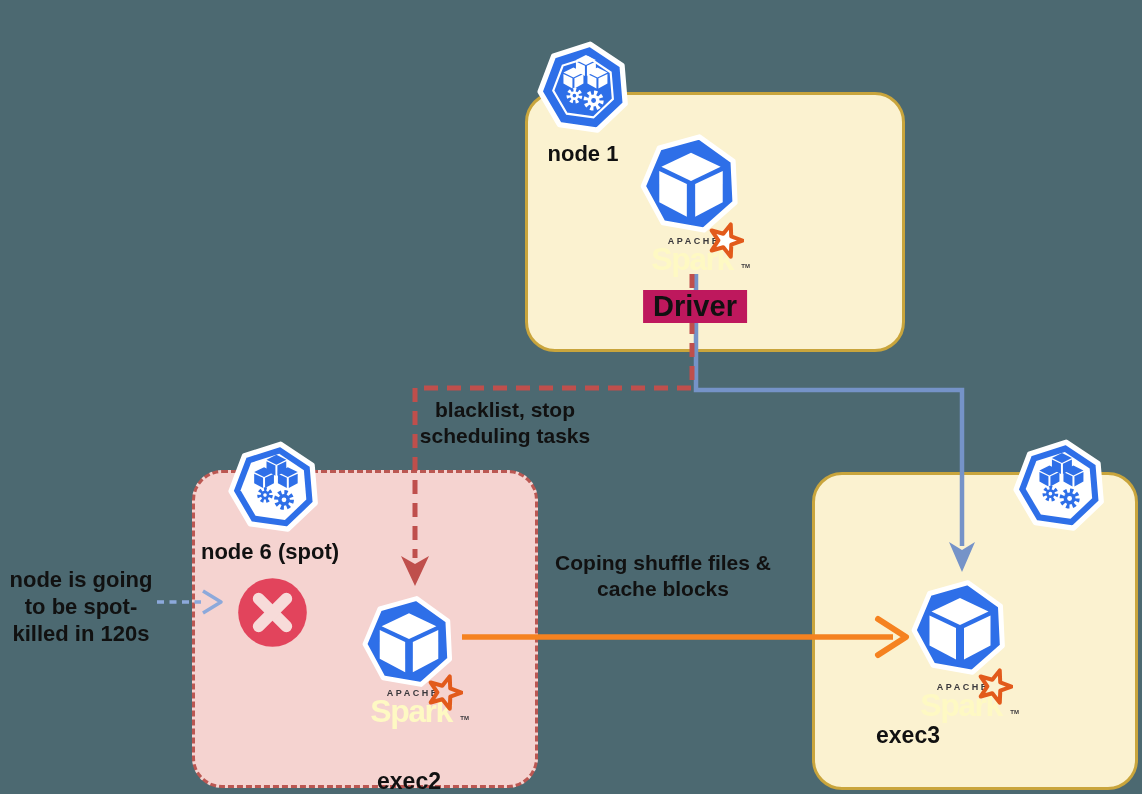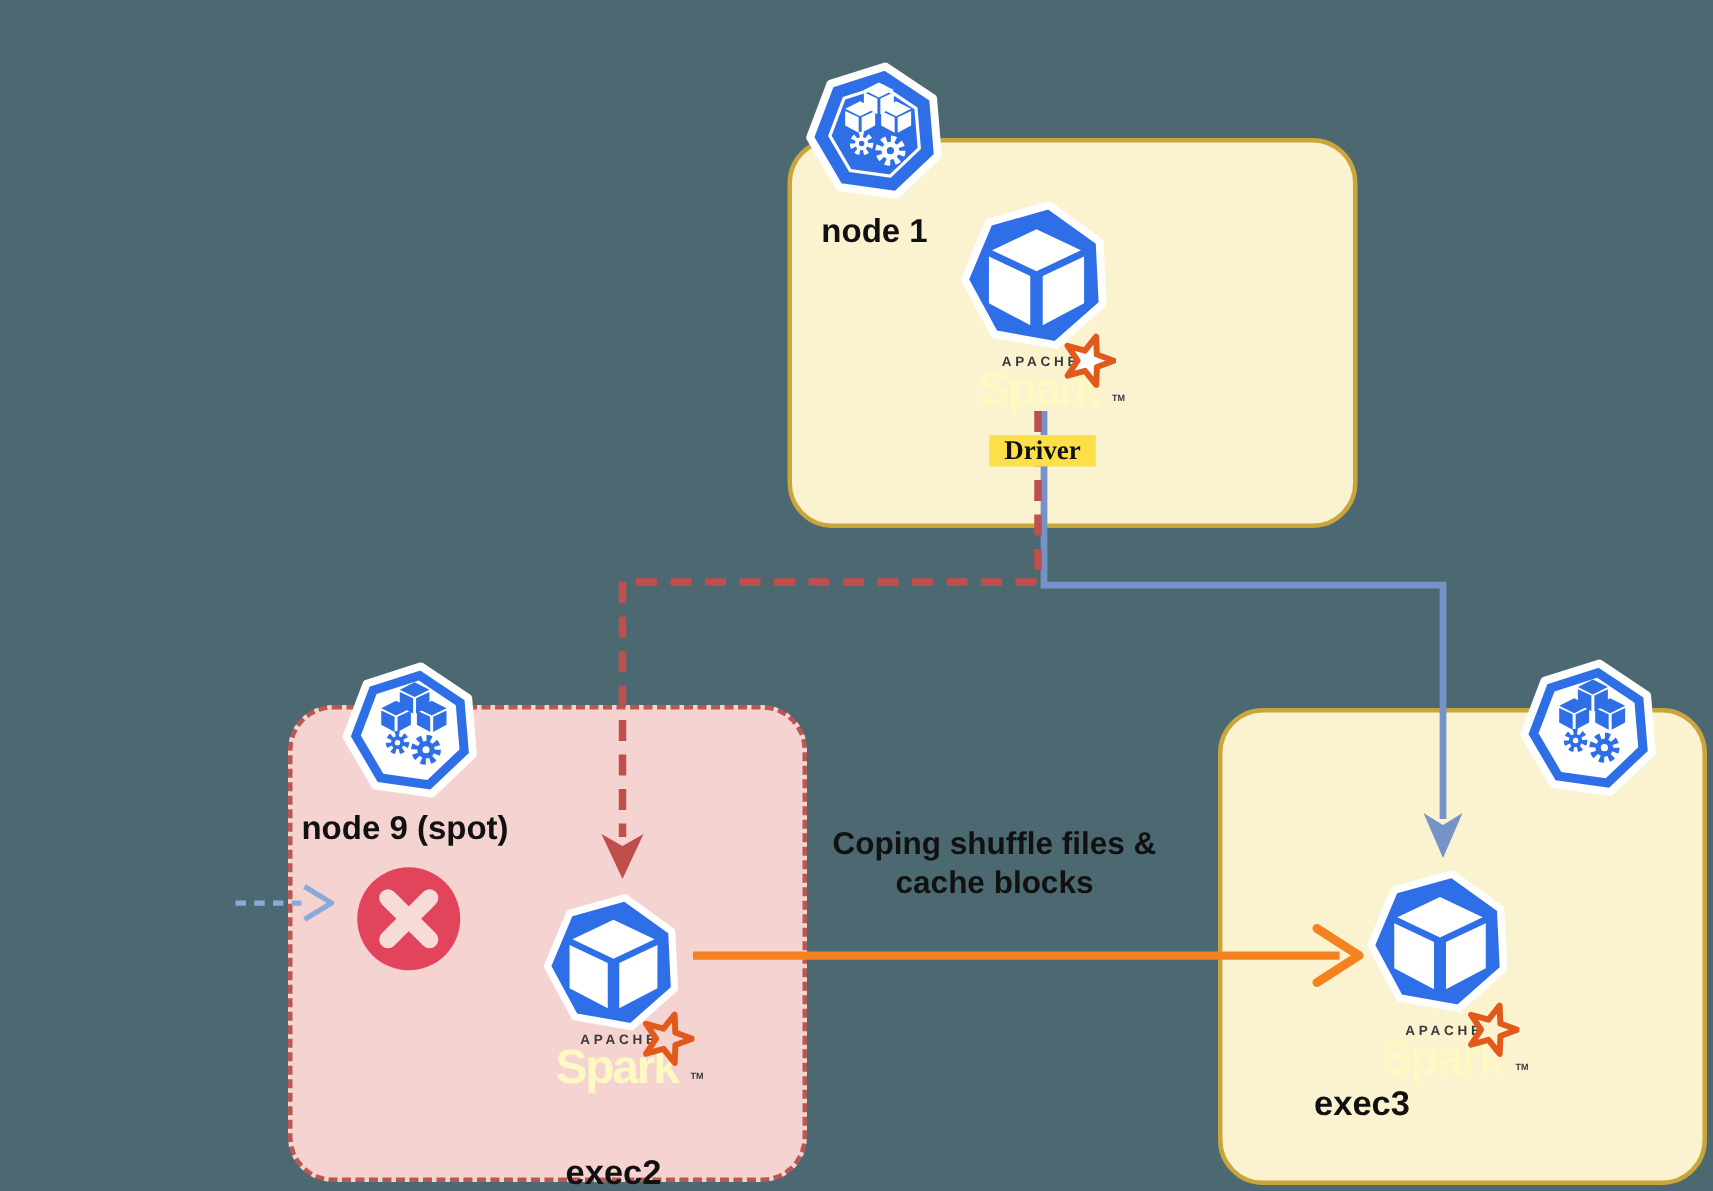"Driver" #driver-label { background: #fde047 -> #be185d; font-family: Liberation Serif, serif -> none; font-size: 18px -> 29px }
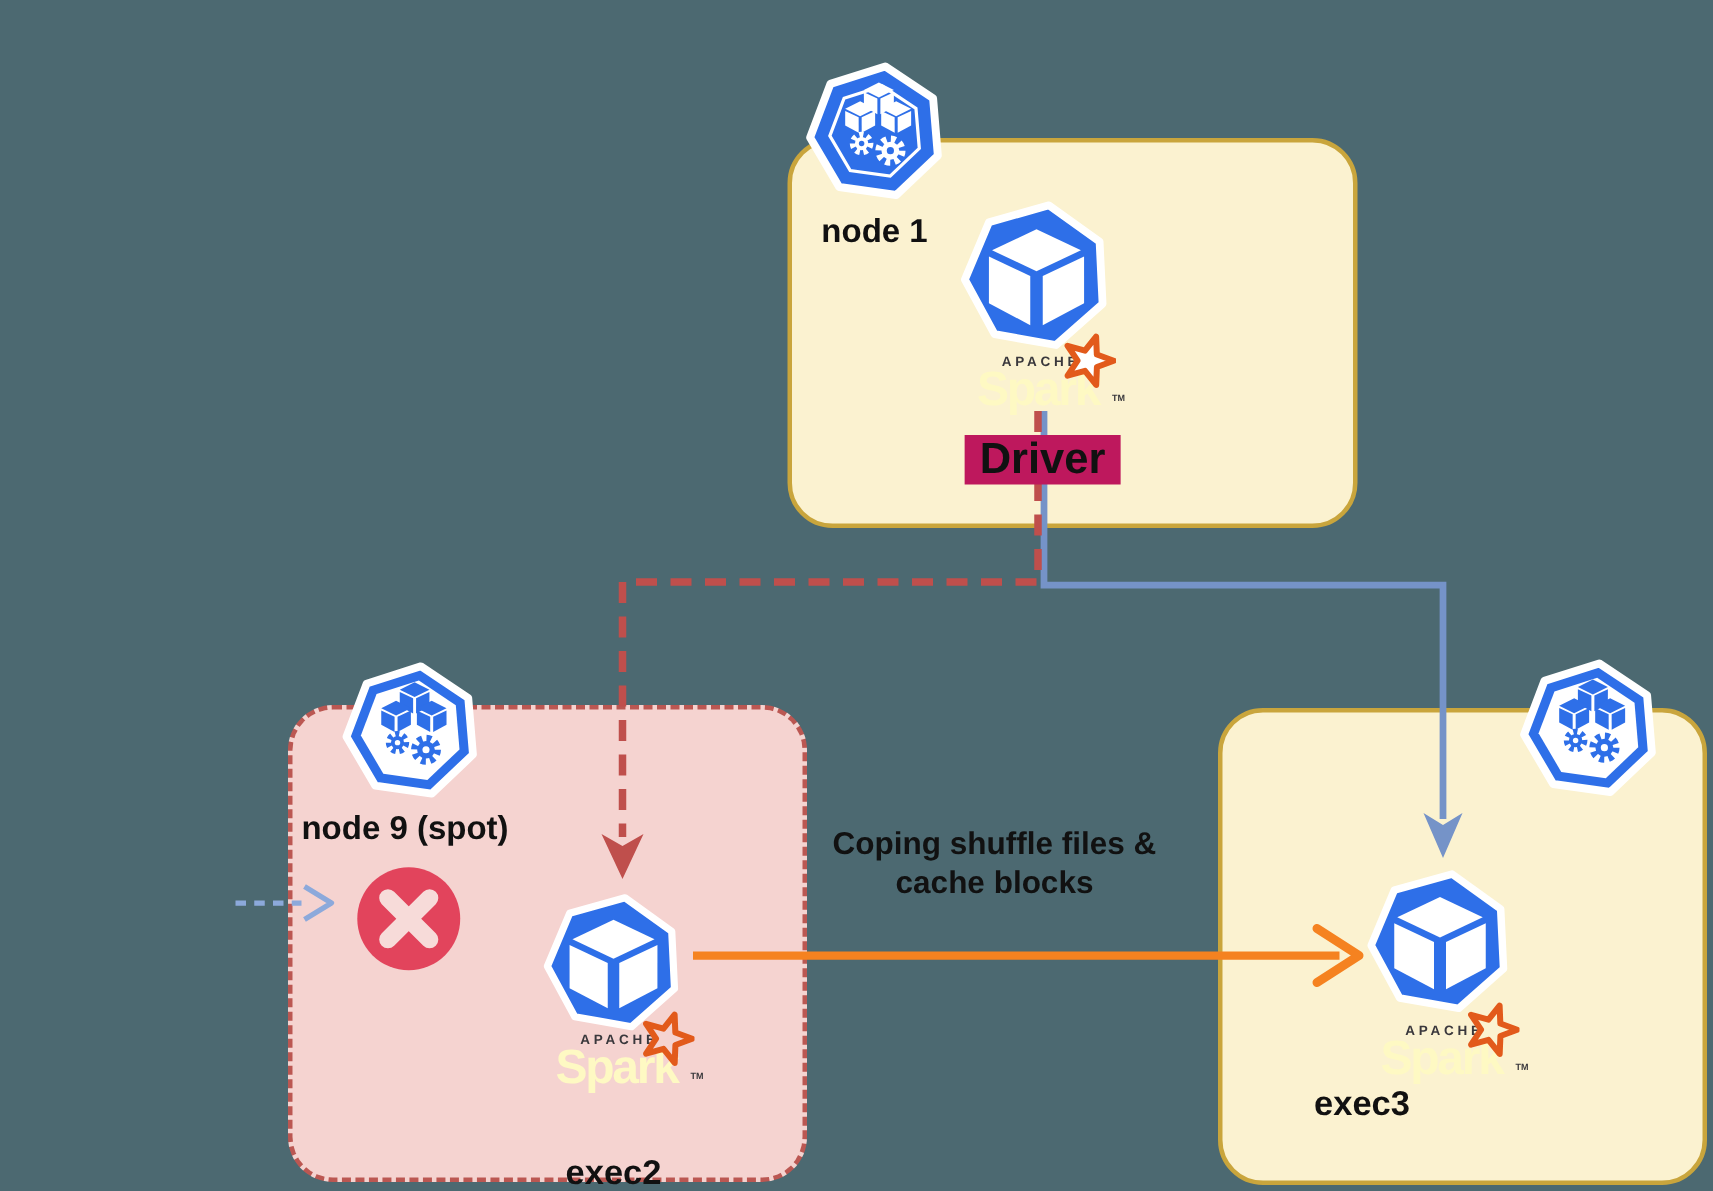"blacklist, stop" div.label { html: none -> <div>blacklist, stop scheduling tasks</div> }
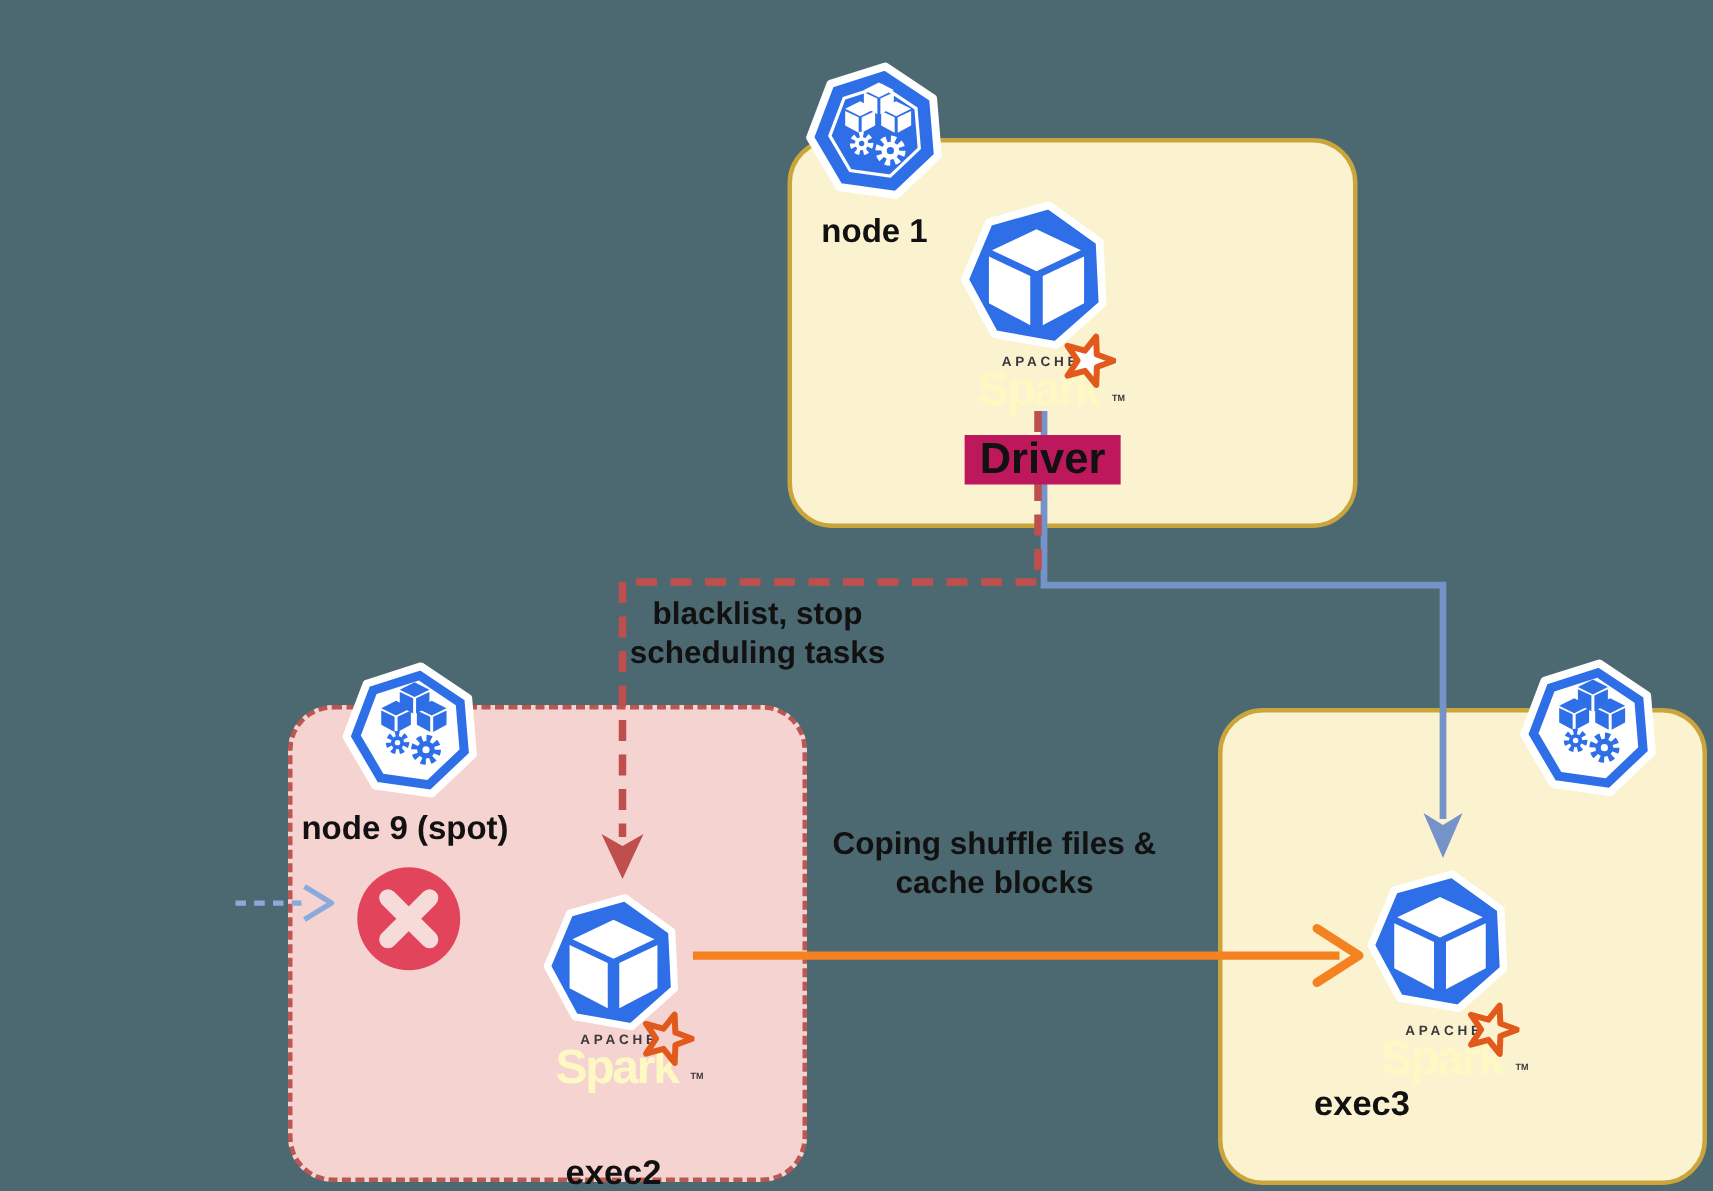"node 9 (spot)" div.label { text: 9 -> 6 }
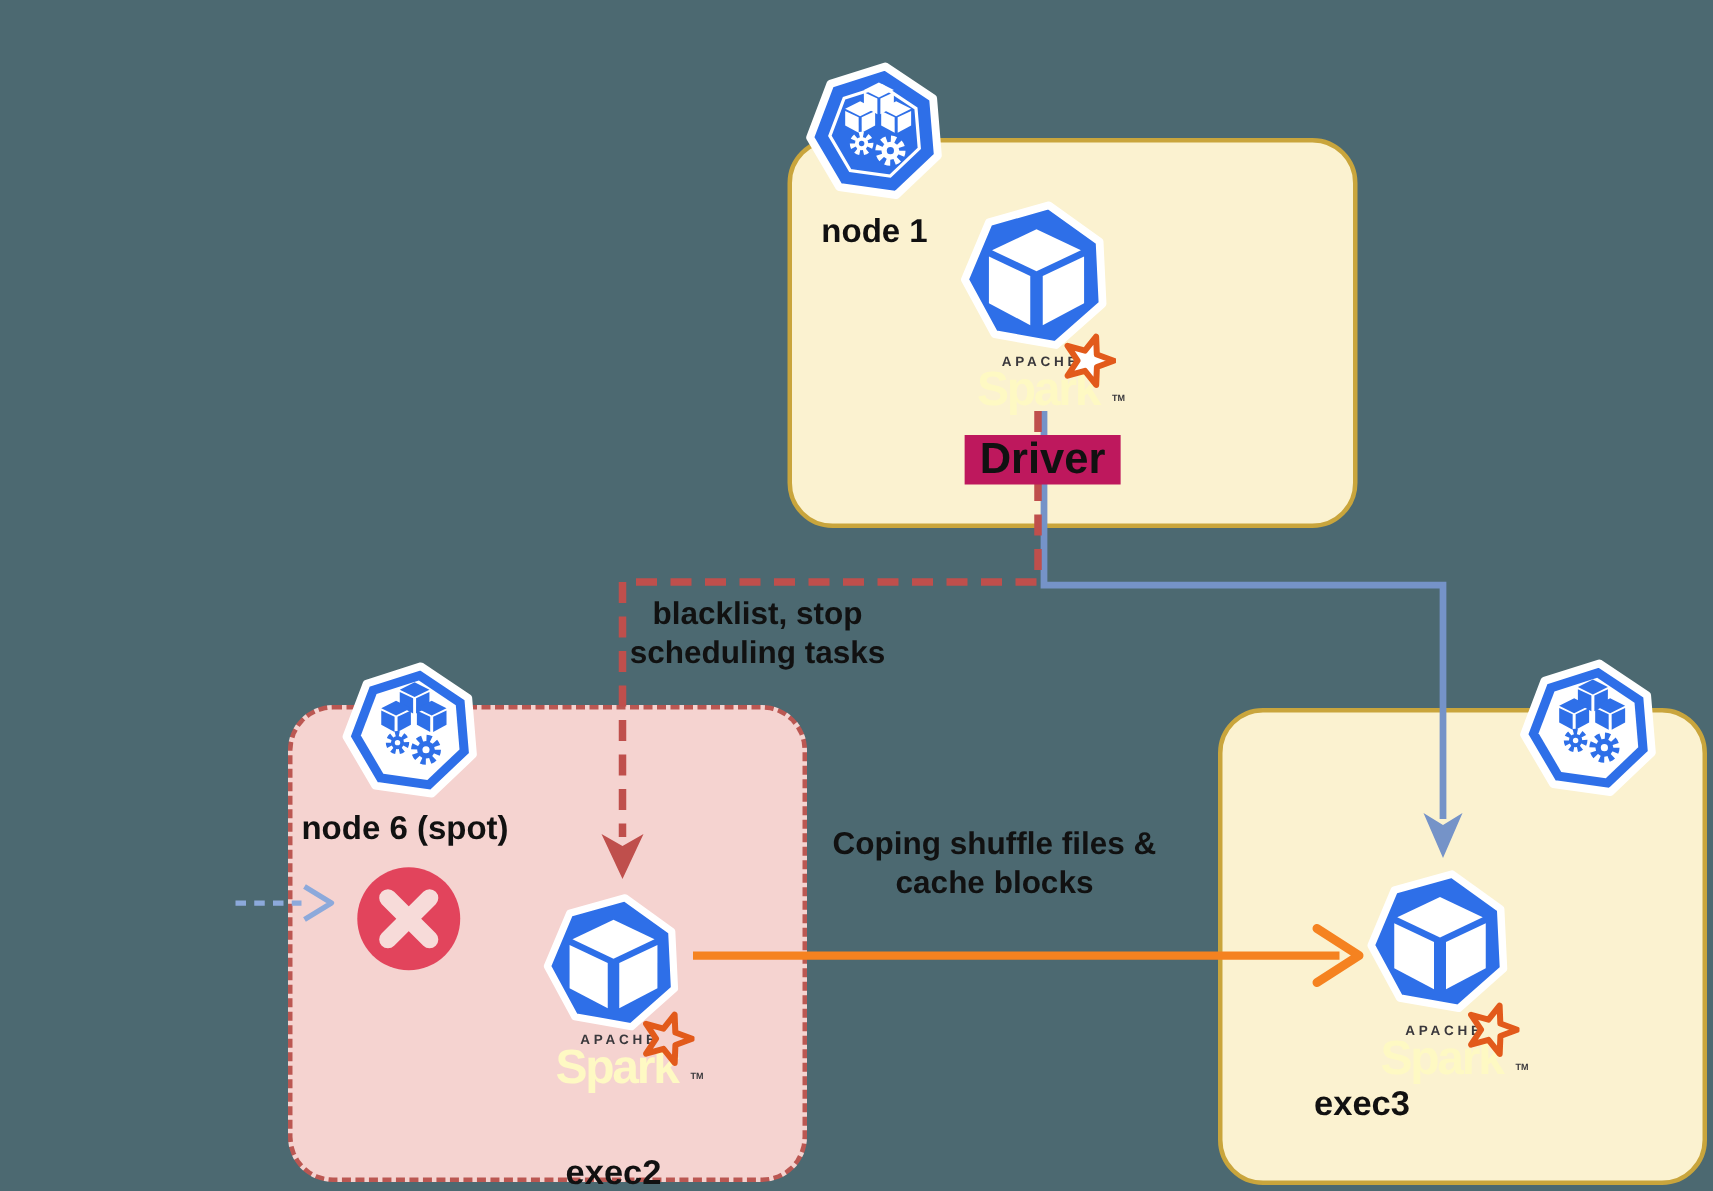"node is going" div.label { html: none -> <div>node is going to be spot- killed in 120s</div> }
